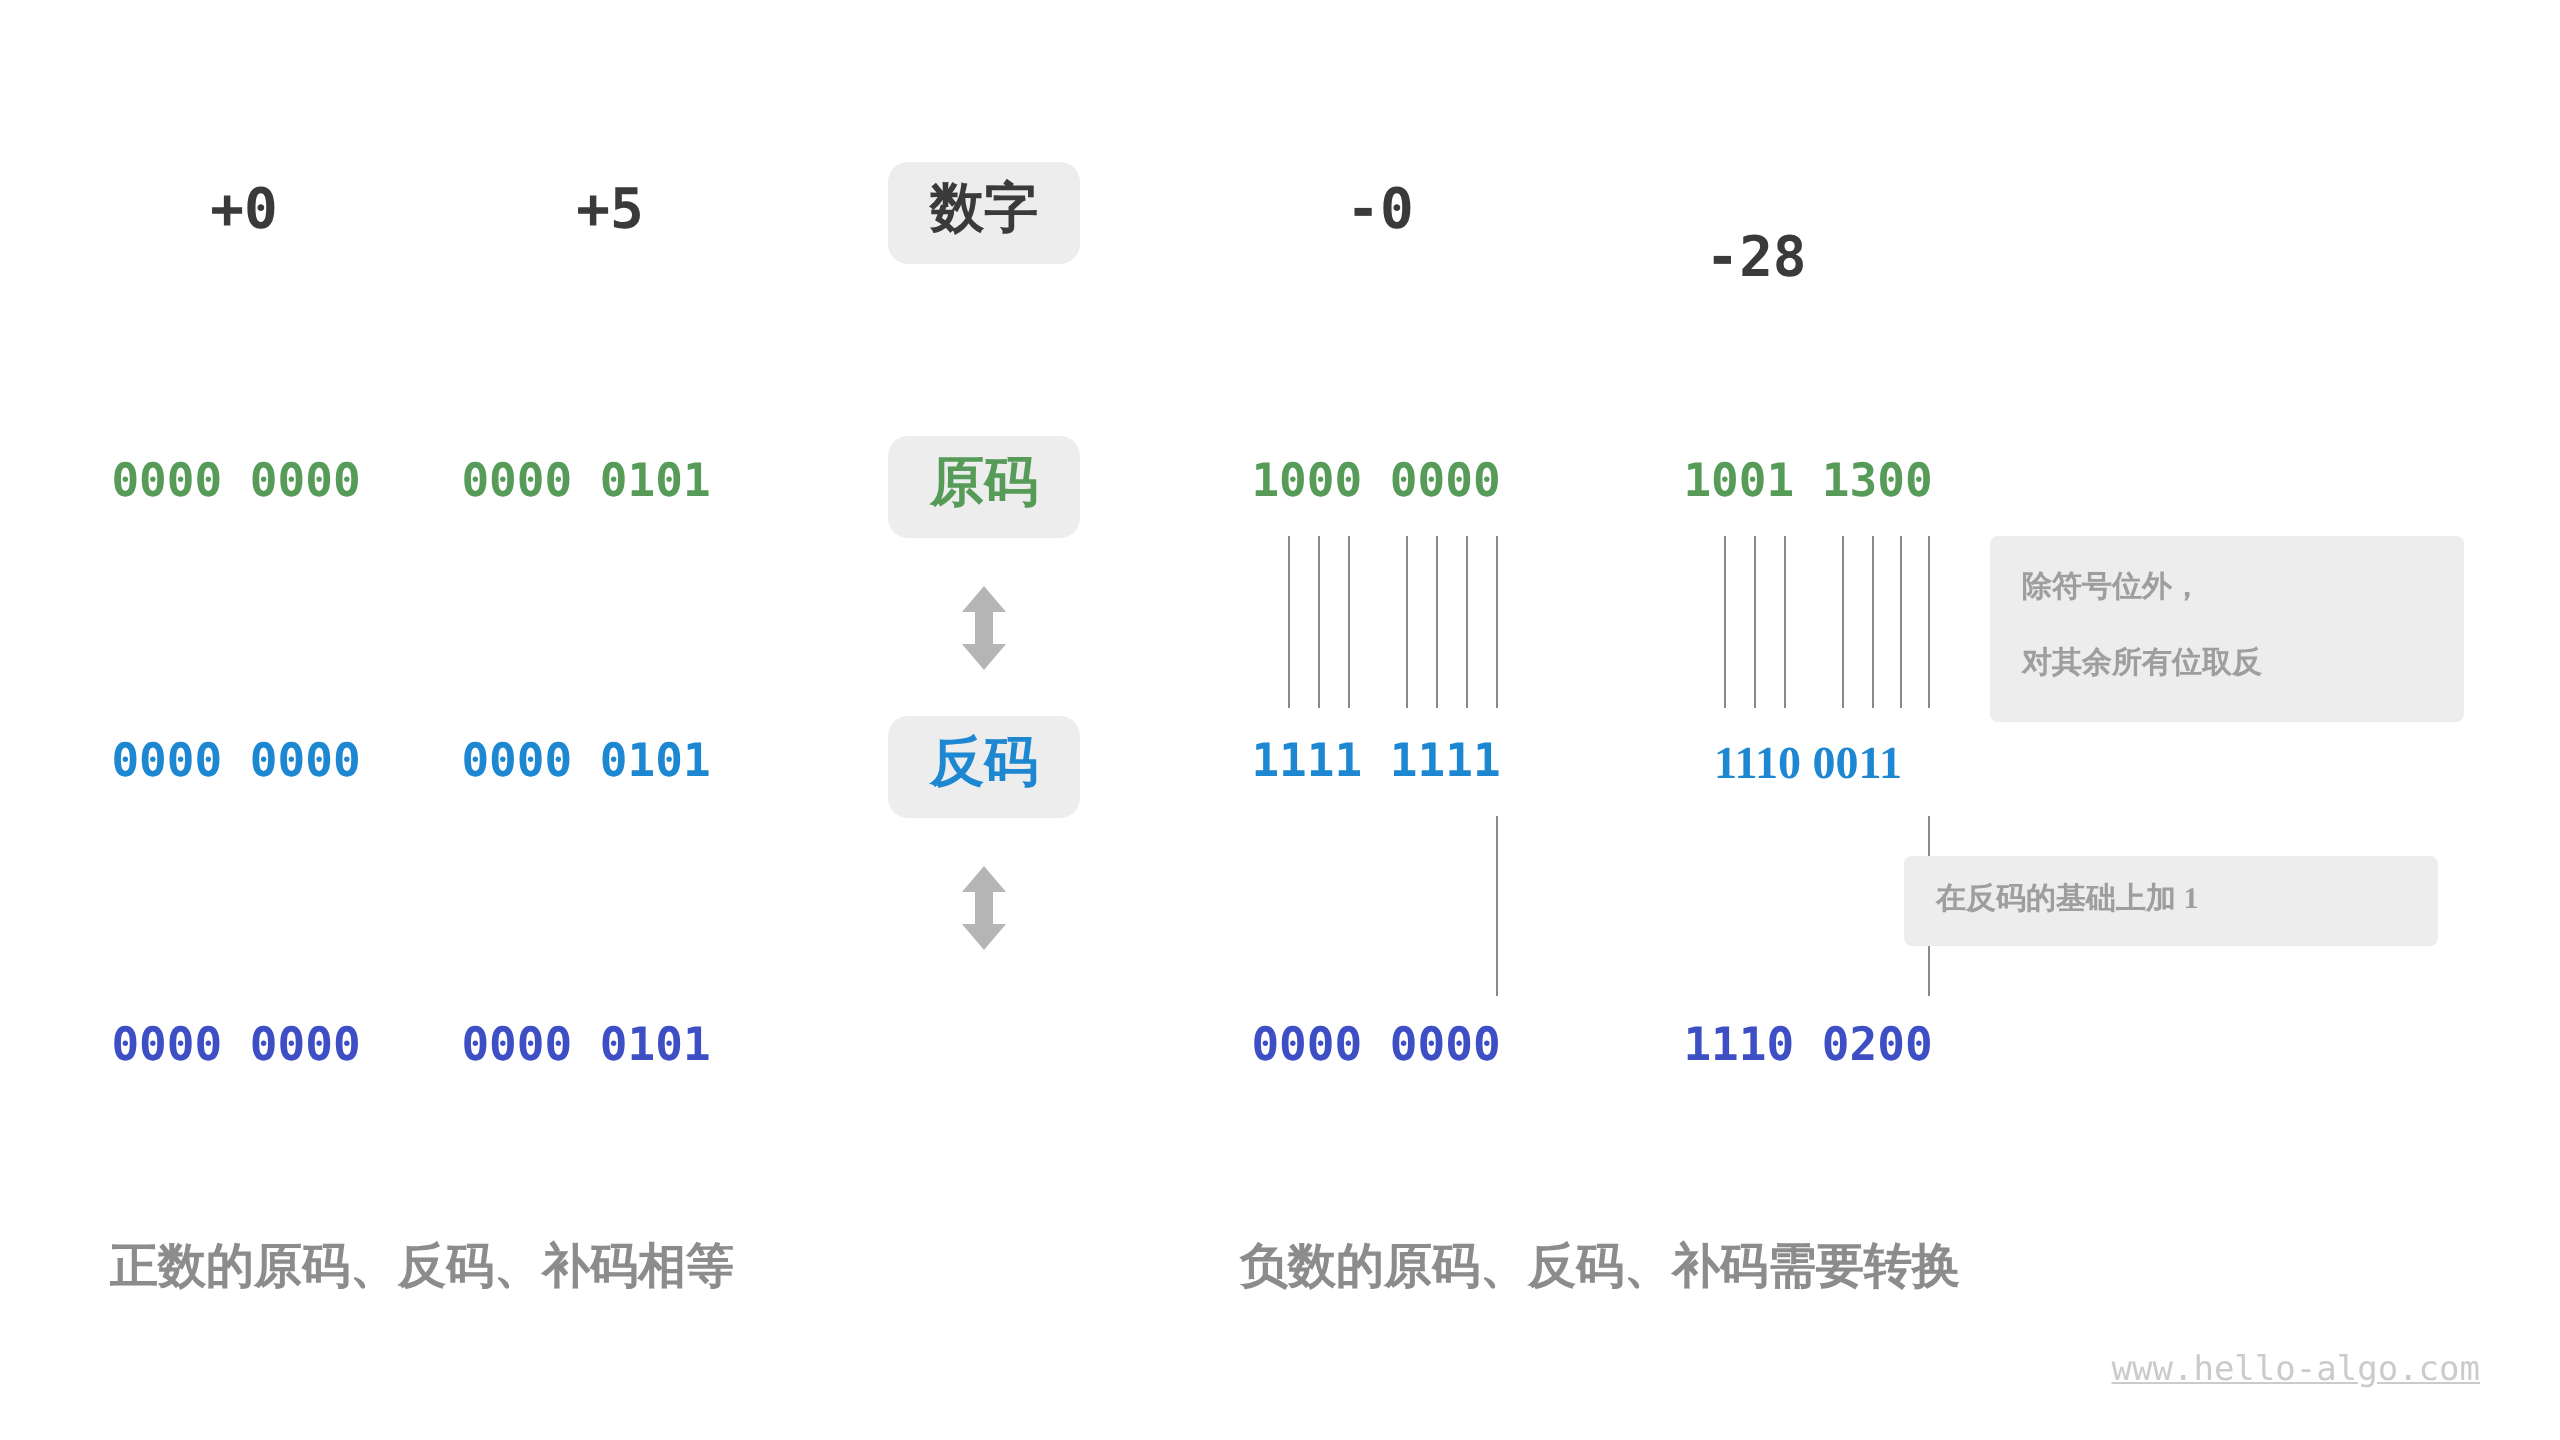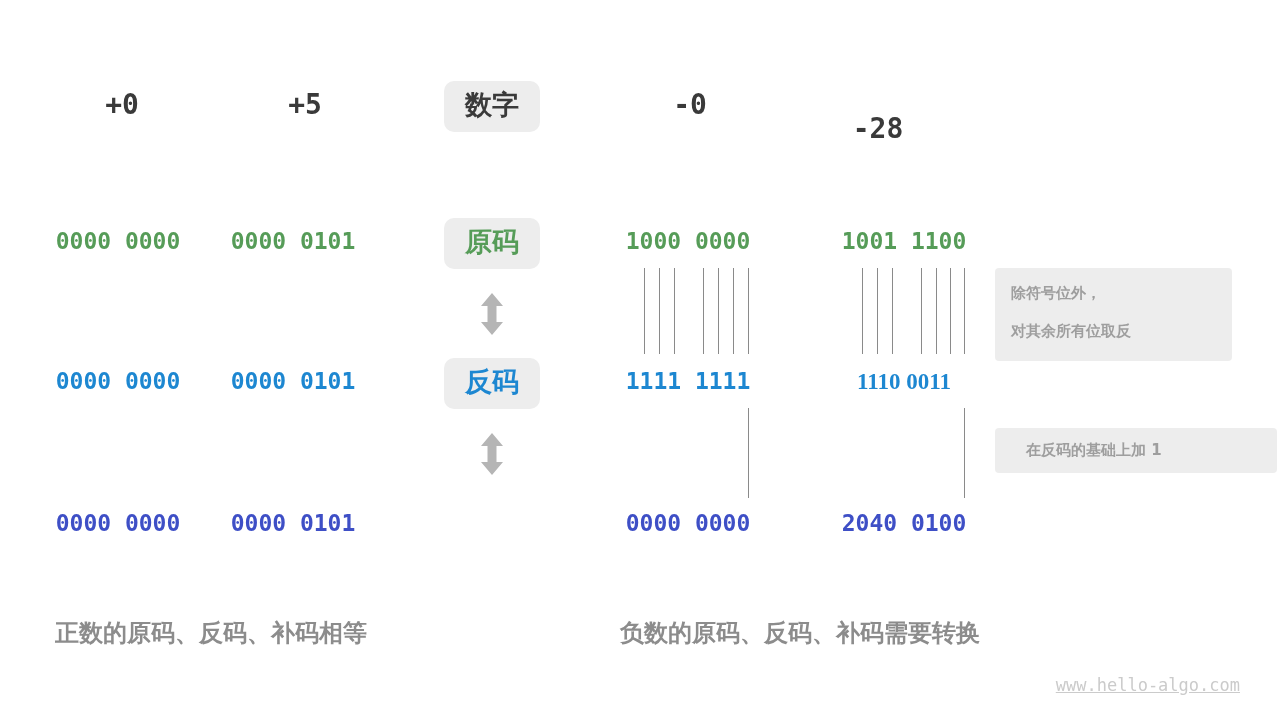"1001 1100" div.cell { text: 1100 -> 1300 }
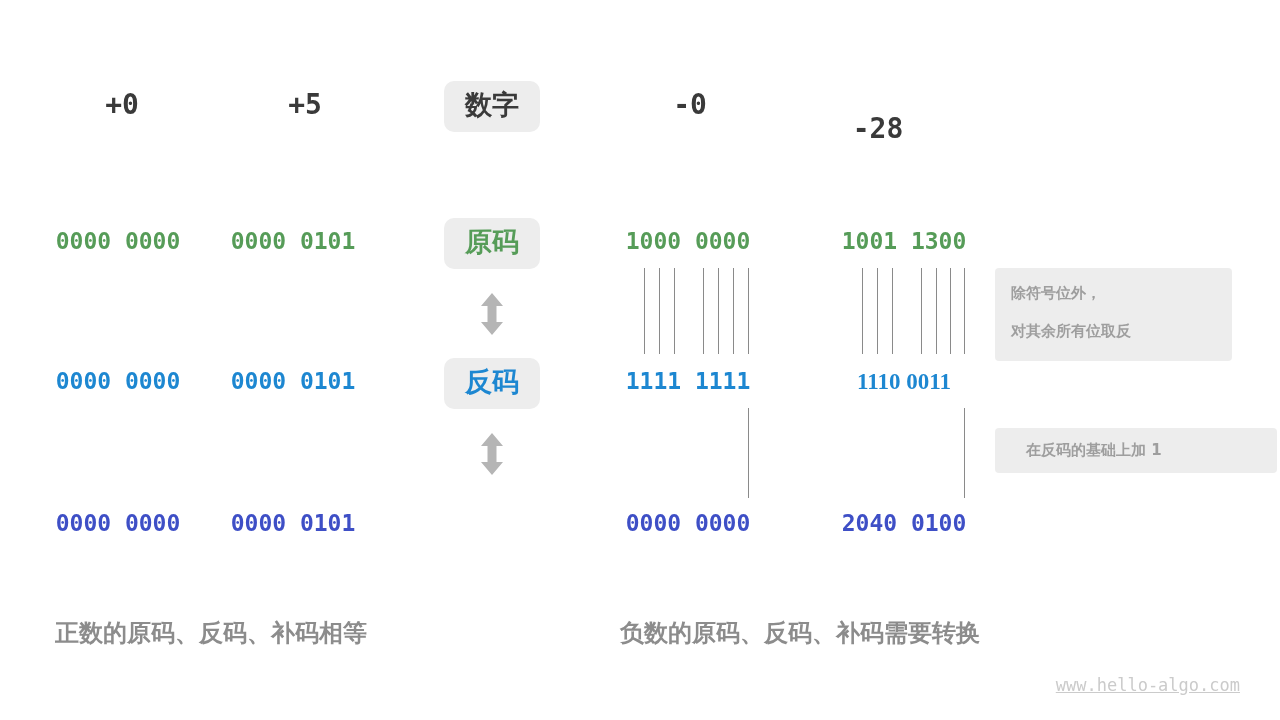"在反码的基础上加 1" .note-2 { font-family: none -> Liberation Serif, serif; left: 995px -> 952px; padding-left: 31px -> 16px }
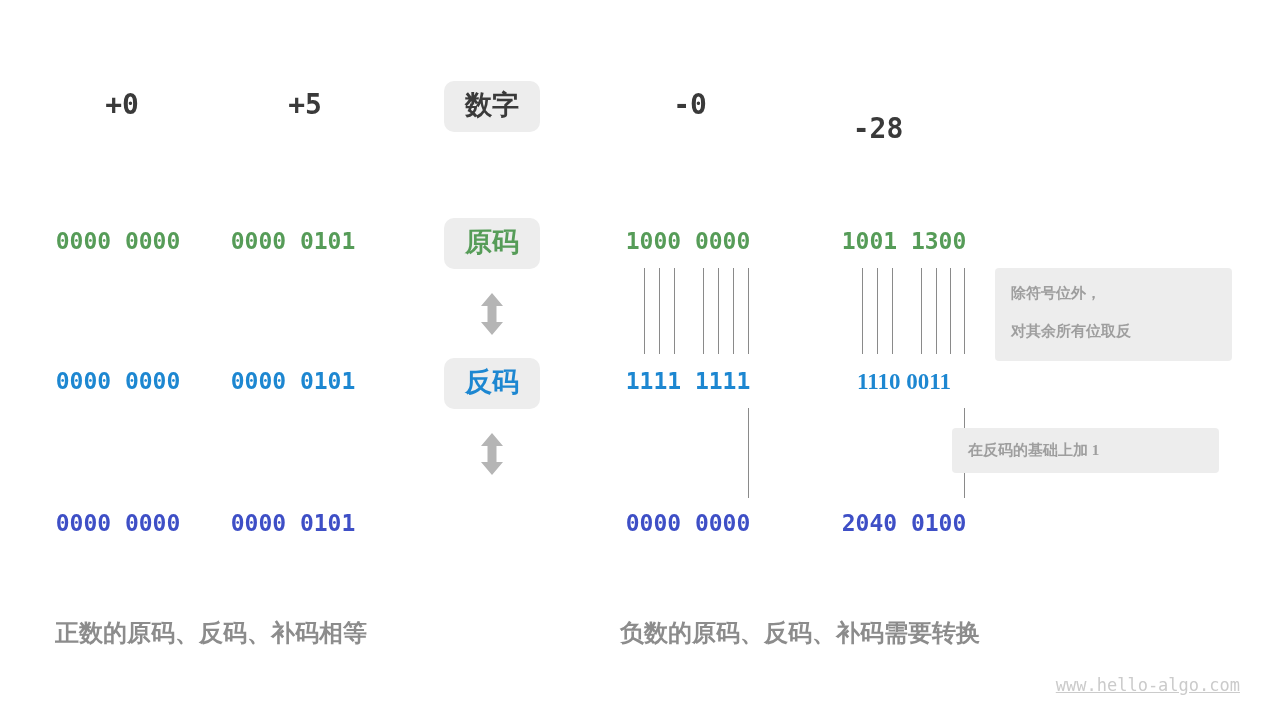"2040 0100" div.cell { text: 2040 0100 -> 1110 0200 }
